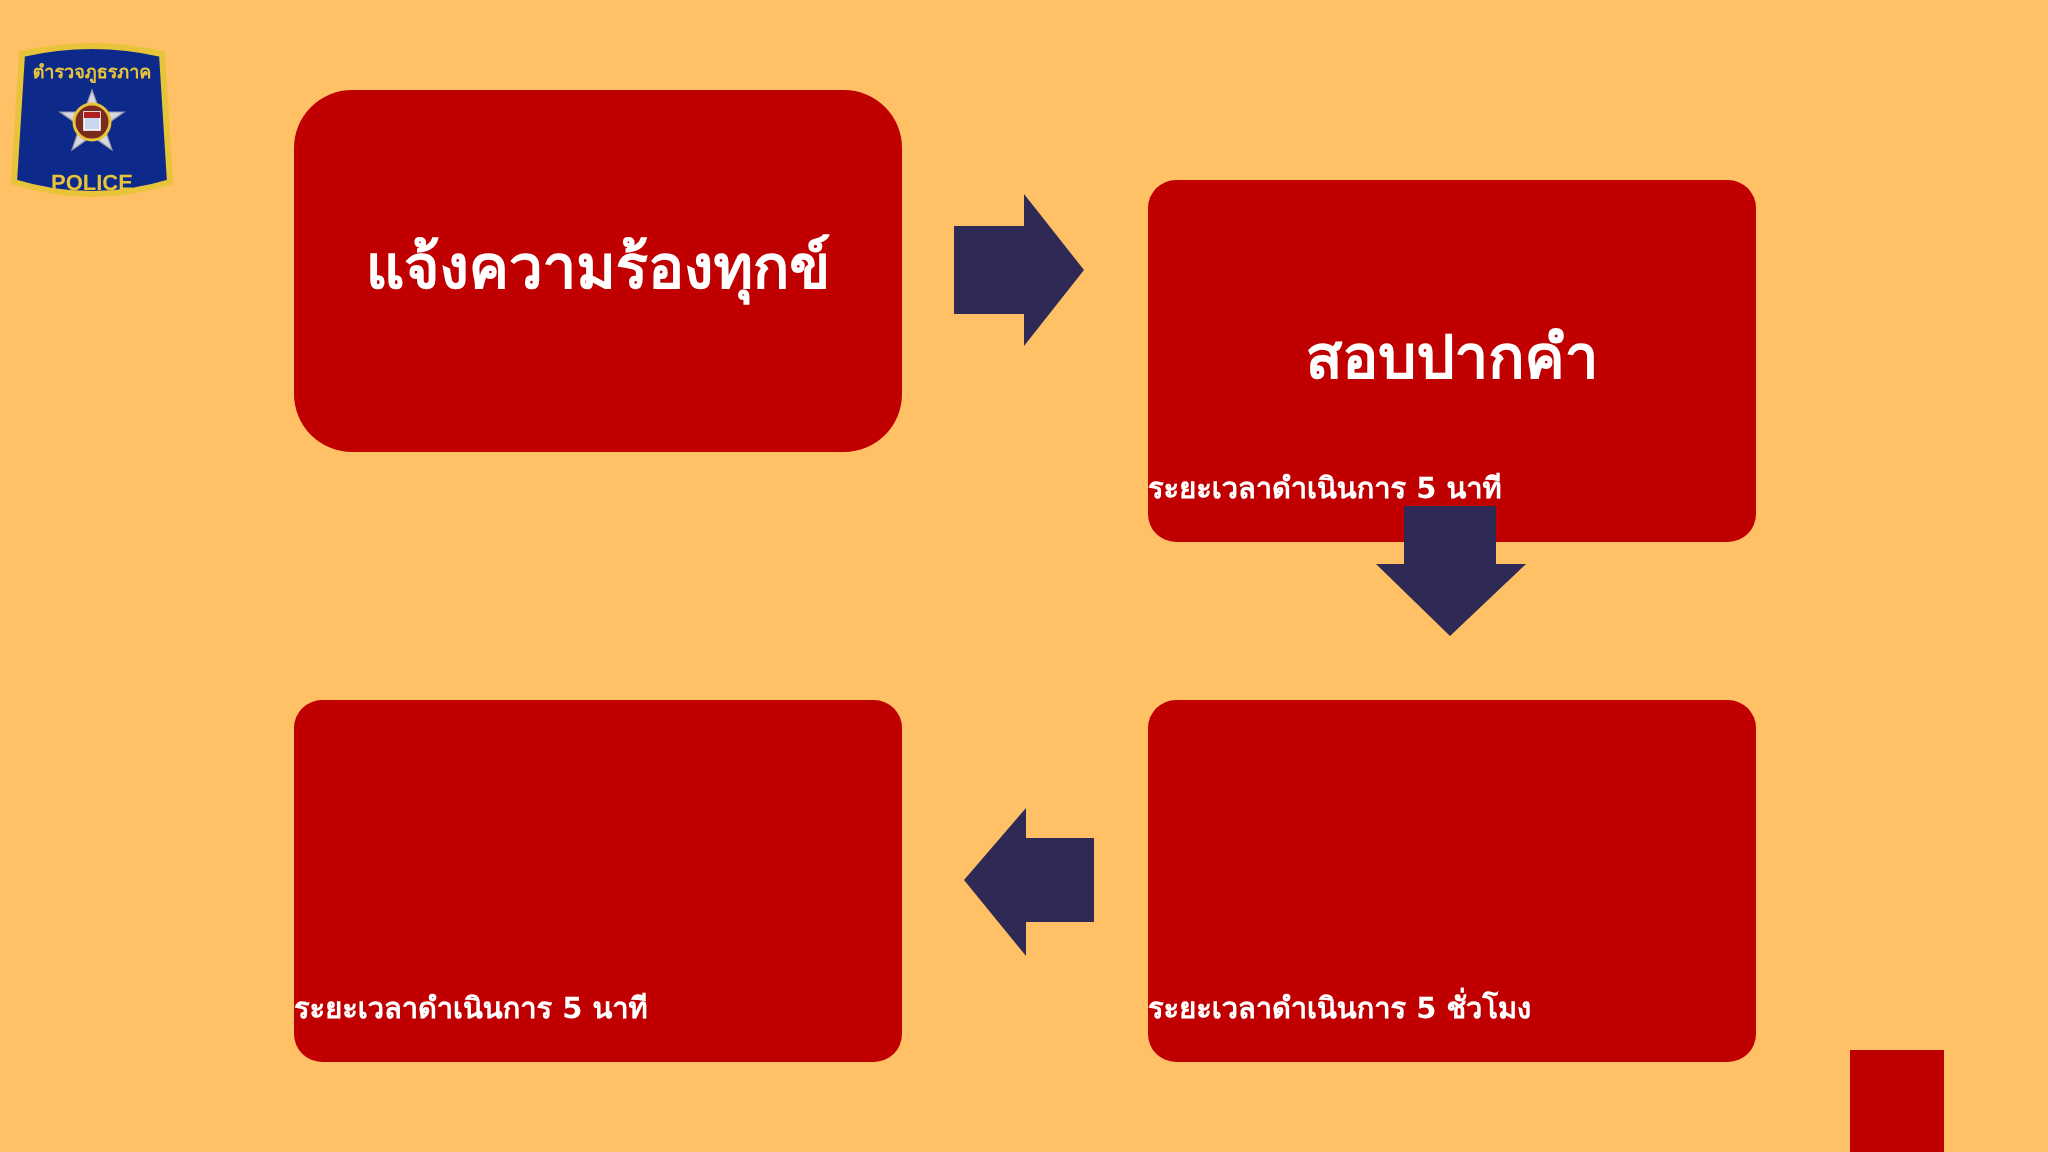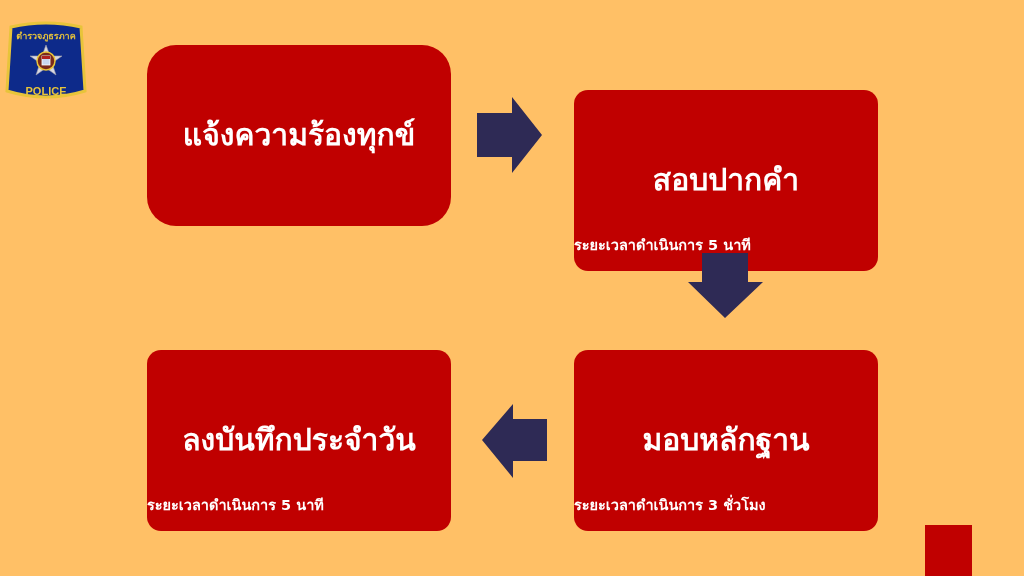"ลงบันทึกประจำวัน" div.title { html: <div>ลงบันทึกประจำวัน</div> -> none }
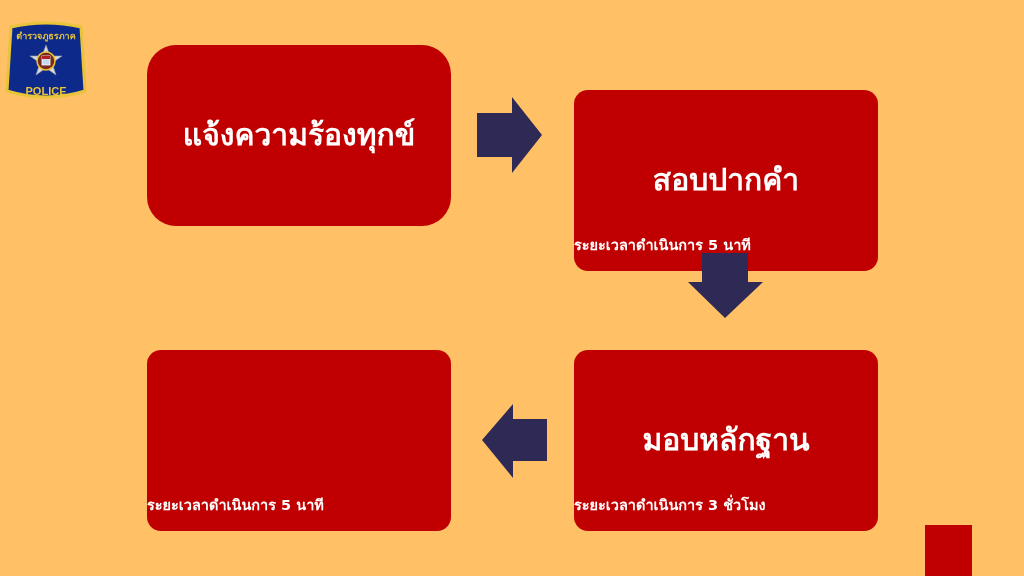"มอบหลักฐาน" div.title { html: <div>มอบหลักฐาน</div> -> none }
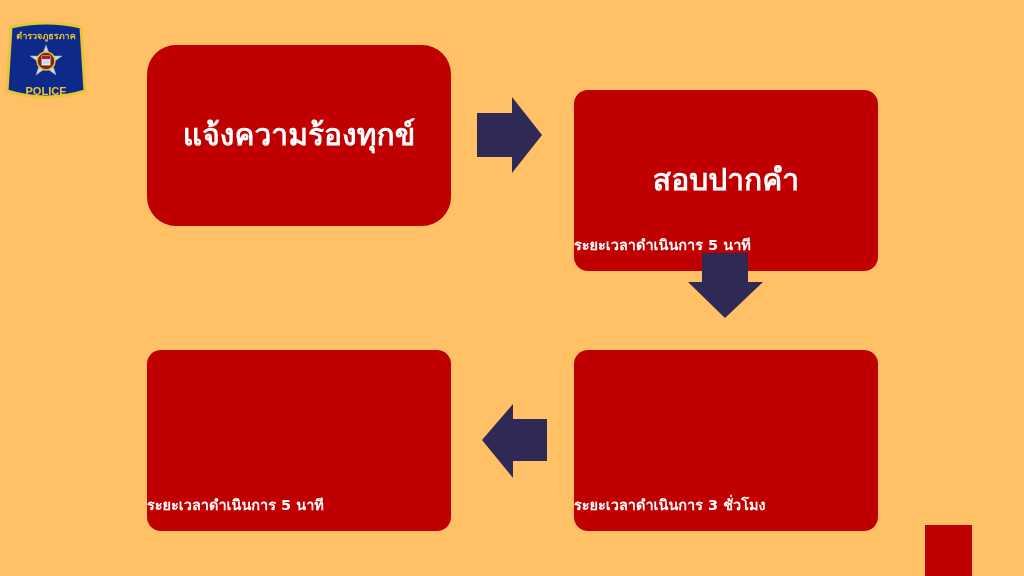"ระยะเวลาดำเนินการ 3 ชั่วโมง" div.sub { text: 3 -> 5 }
